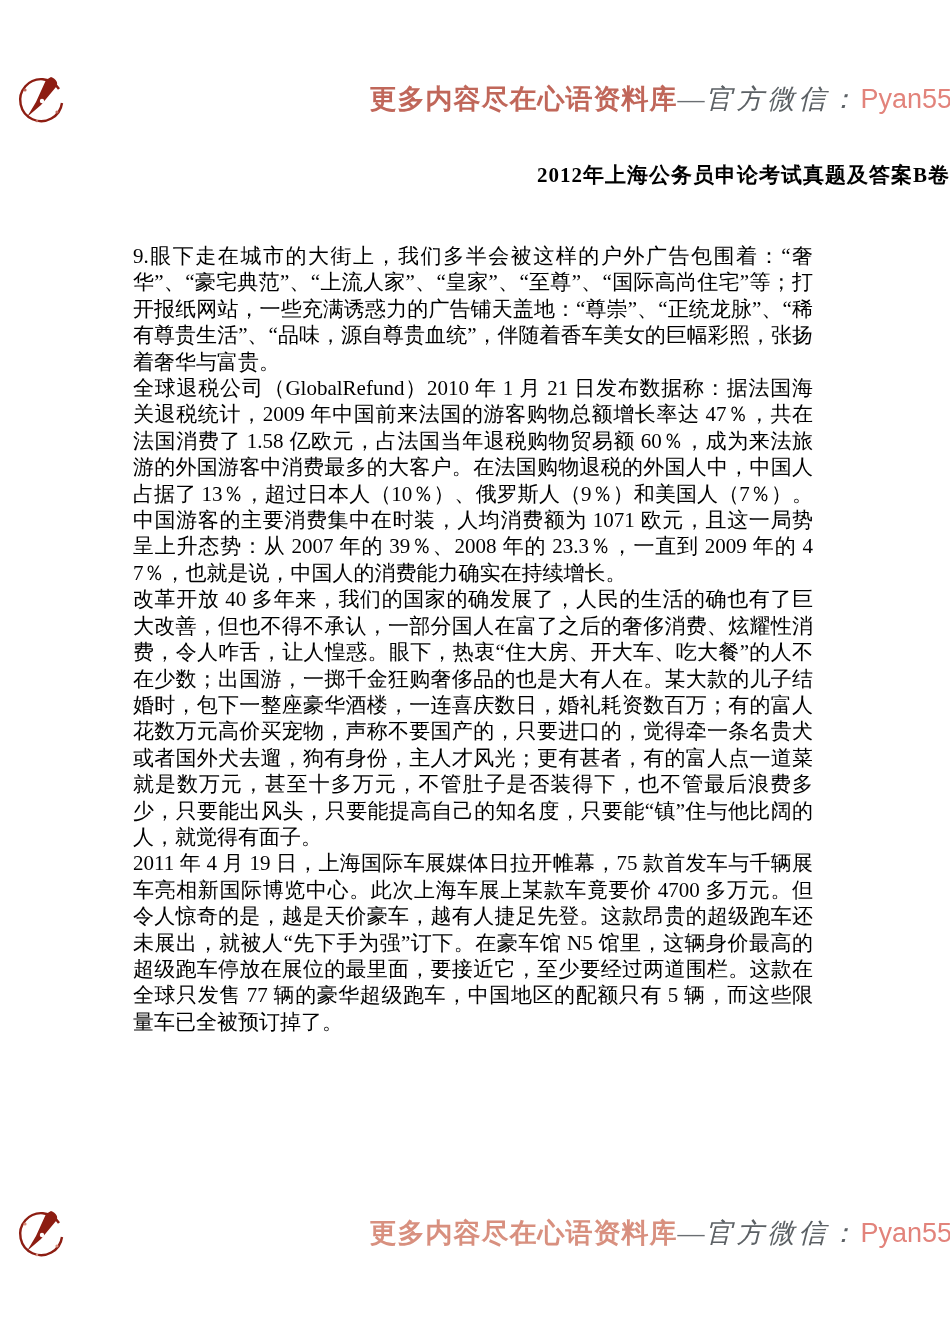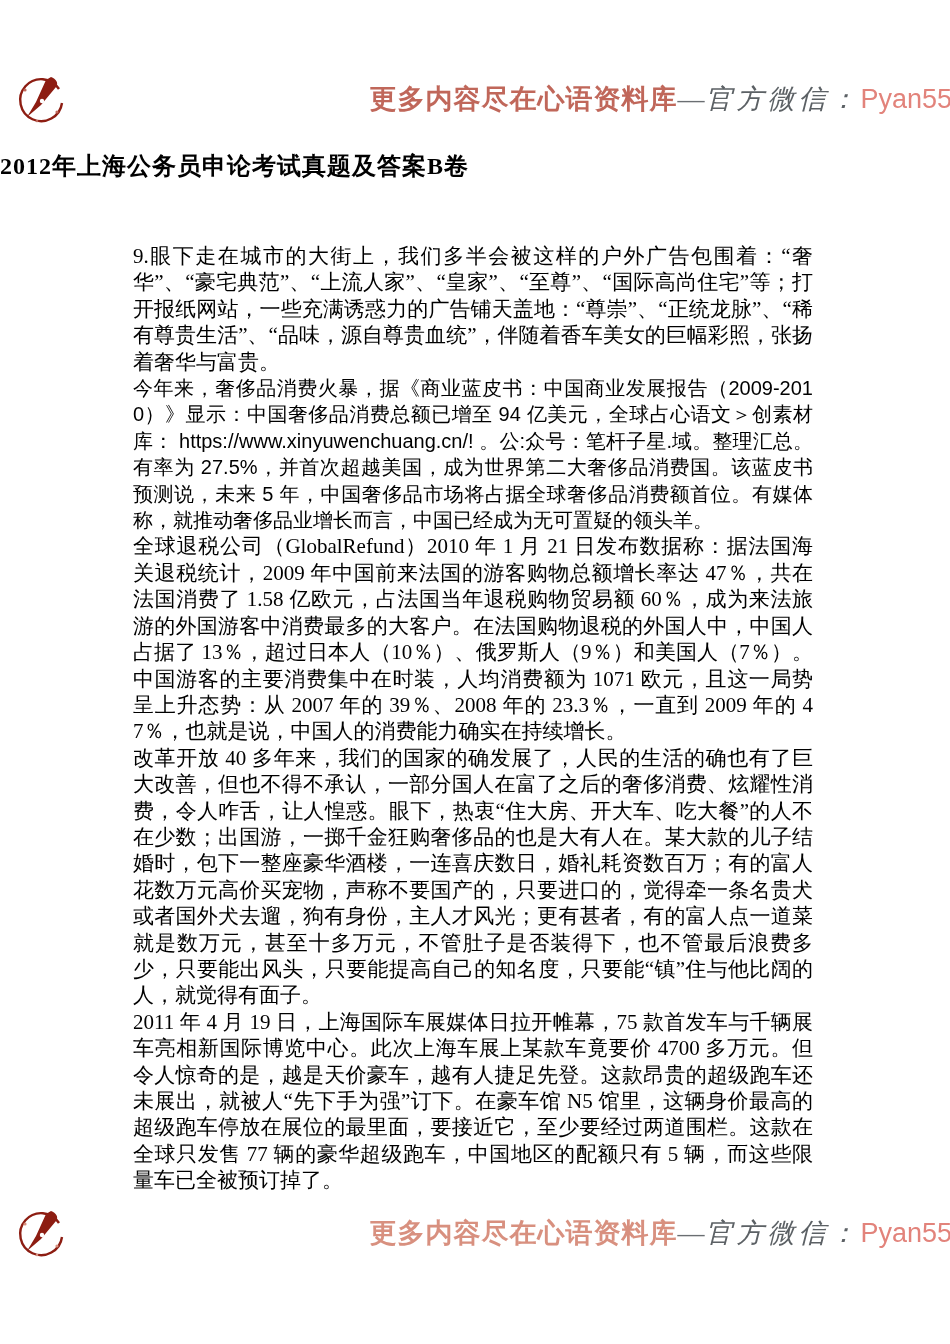"2012年上海公务员申论考试真题及答案B卷" .doc-title { font-size: 24px -> 21px; text-align: left -> right; top: 150px -> 161px }
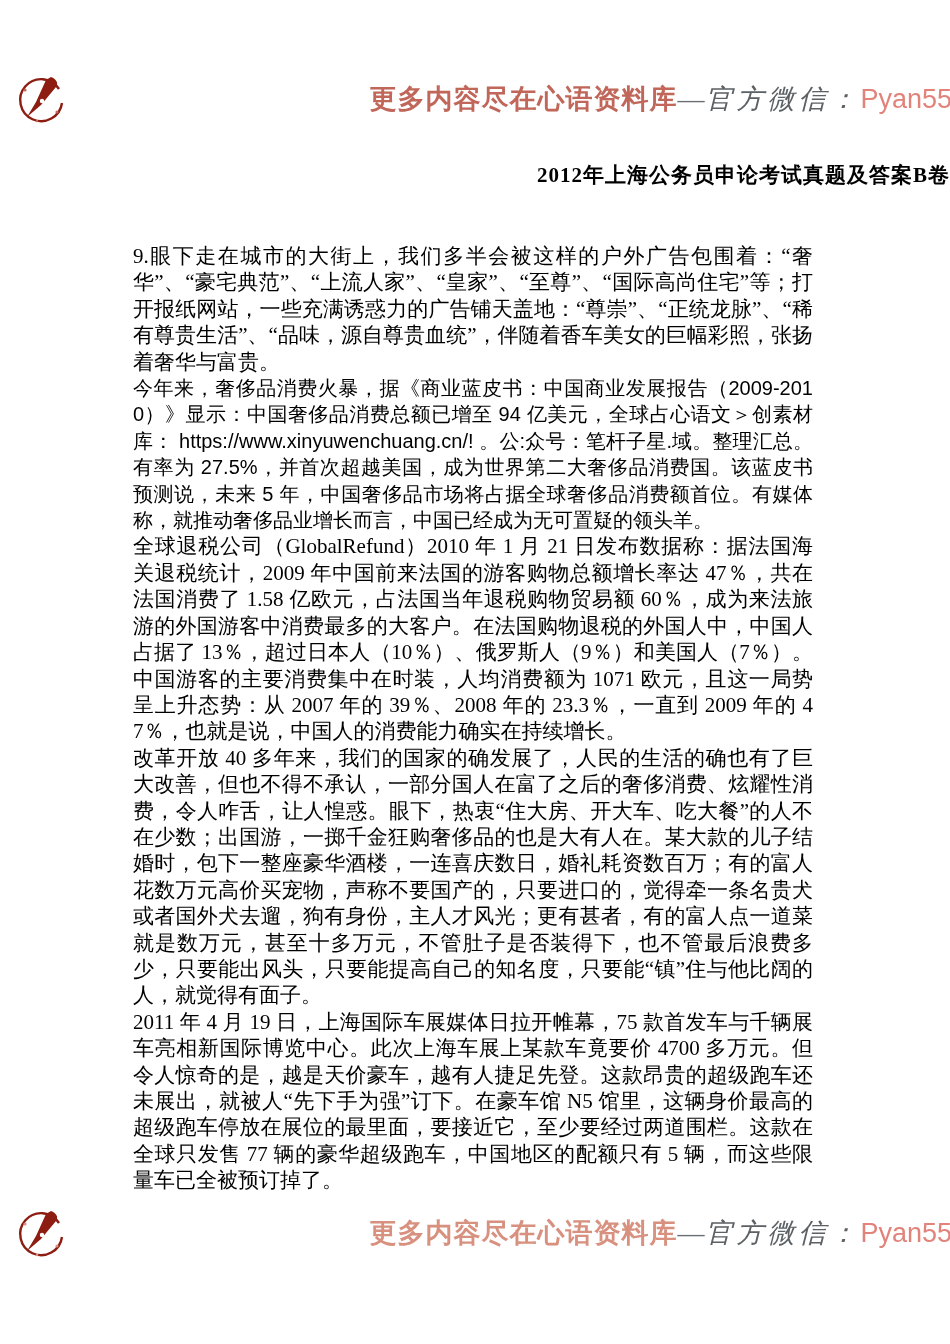"今年来，奢侈品消费火暴，据《商业蓝皮书：中国商业发展报告（2009-2010）》" p.para { html: <p>今年来，奢侈品消费火暴，据《商业蓝皮书：中国商业发展报告（2009-2010）》显示：中国奢侈品消费总额已增至 94 亿美元，全球占心语文＞创素材库： https://www.xinyuwenchuang.cn/! 。公:众号：笔杆子星.域。整理汇总。有率为 27.5%，并首次超越美国，成为世界第二大奢侈品消费国。该蓝皮书预测说，未来 5 年，中国奢侈品市场将占据全球奢侈品消费额首位。有媒体称，就推动奢侈品业增长而言，中国已经成为无可置疑的领头羊。</p> -> none }
